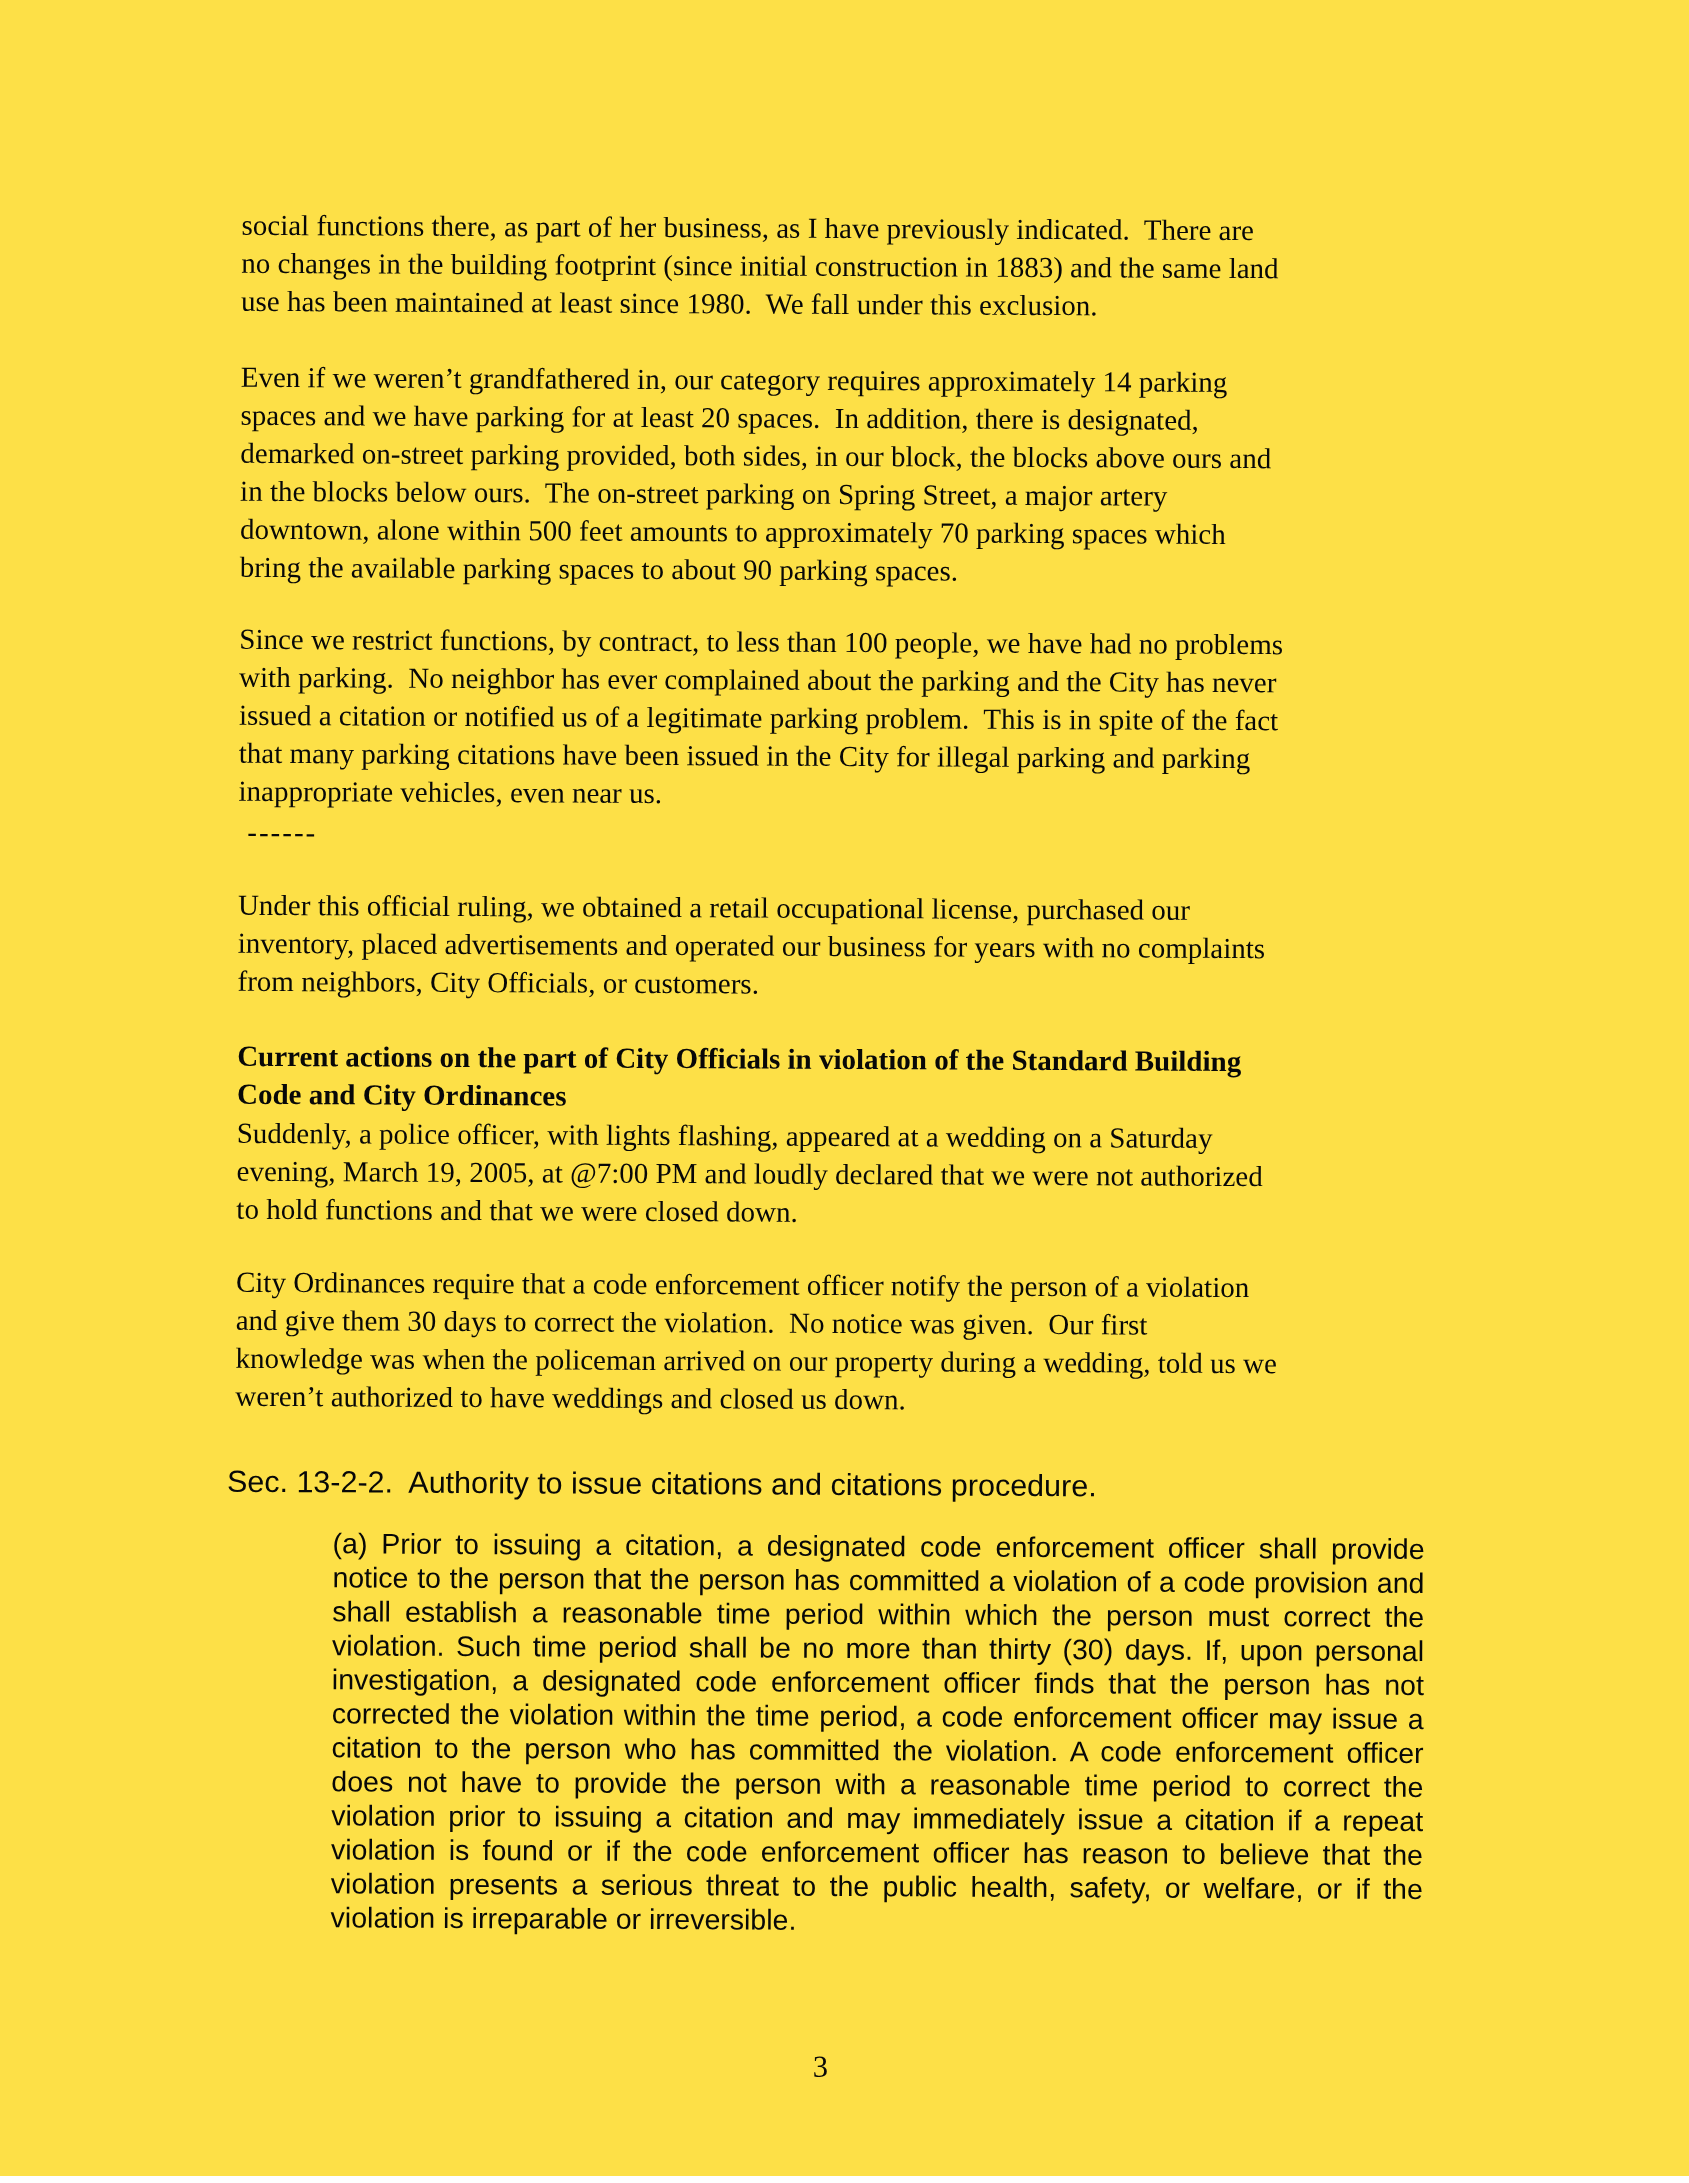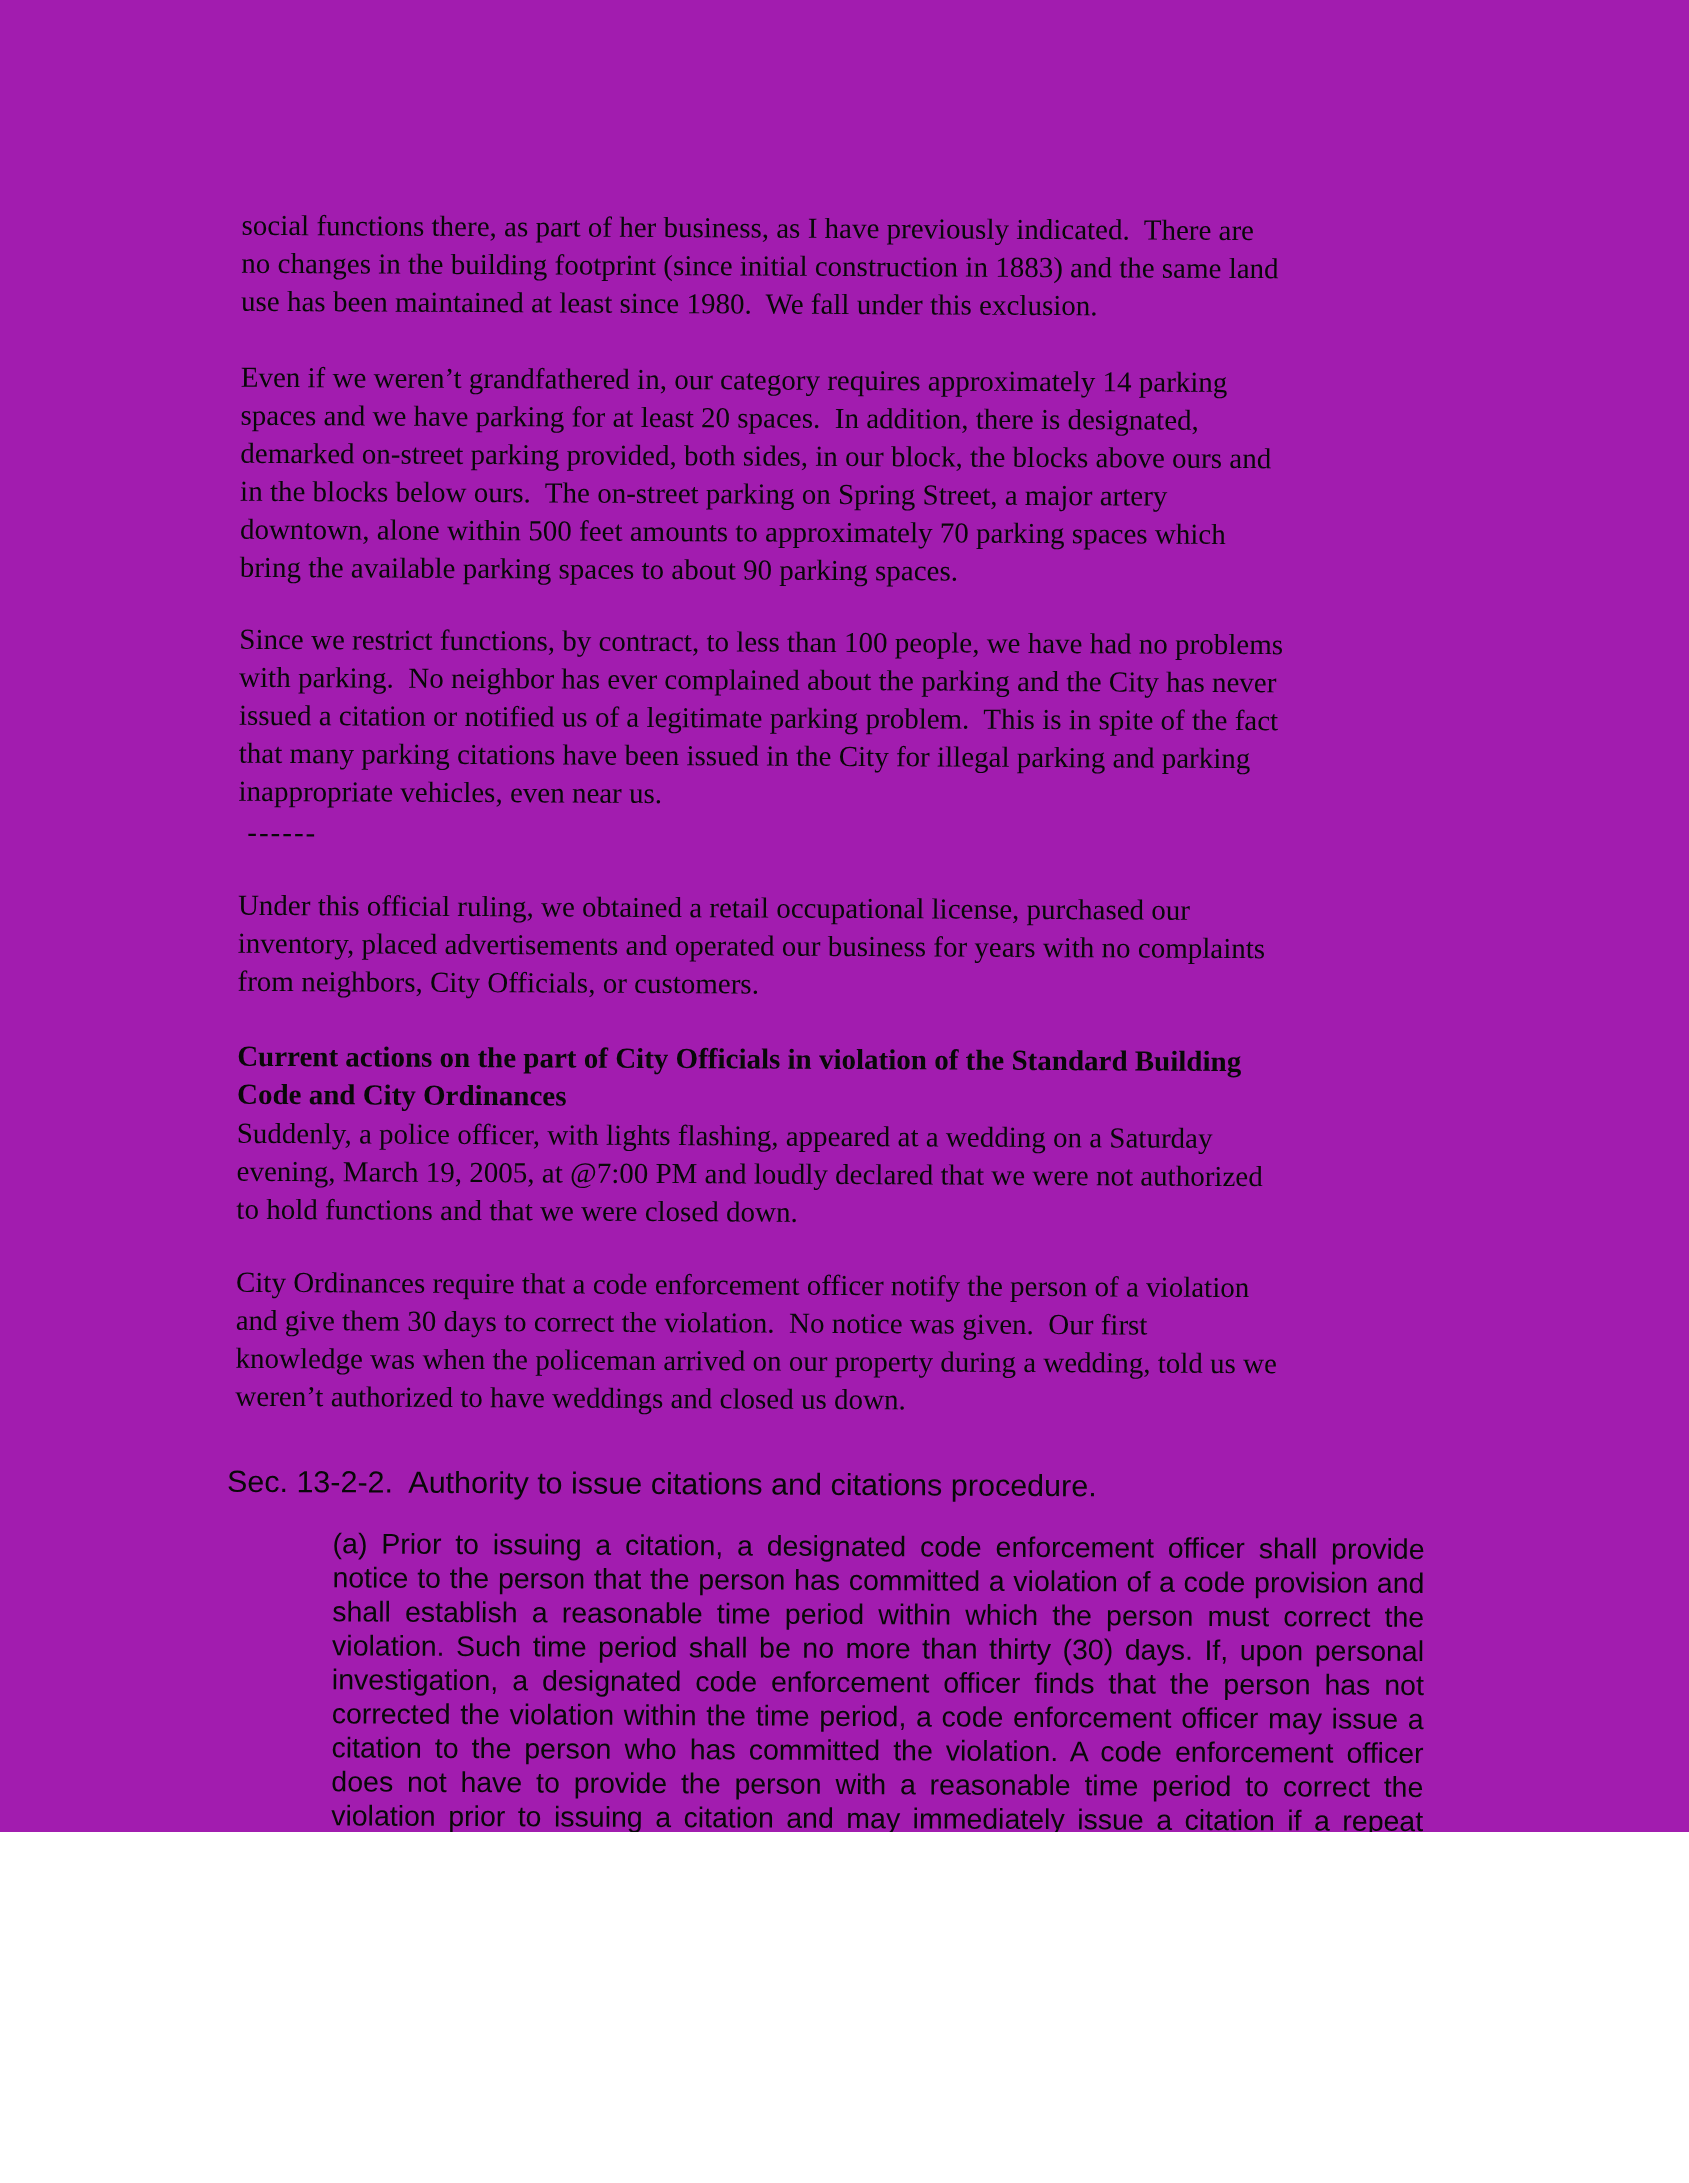"social functions there, as part" .page { background: #a21caf -> #fde047; height: 1832px -> 2176px }
